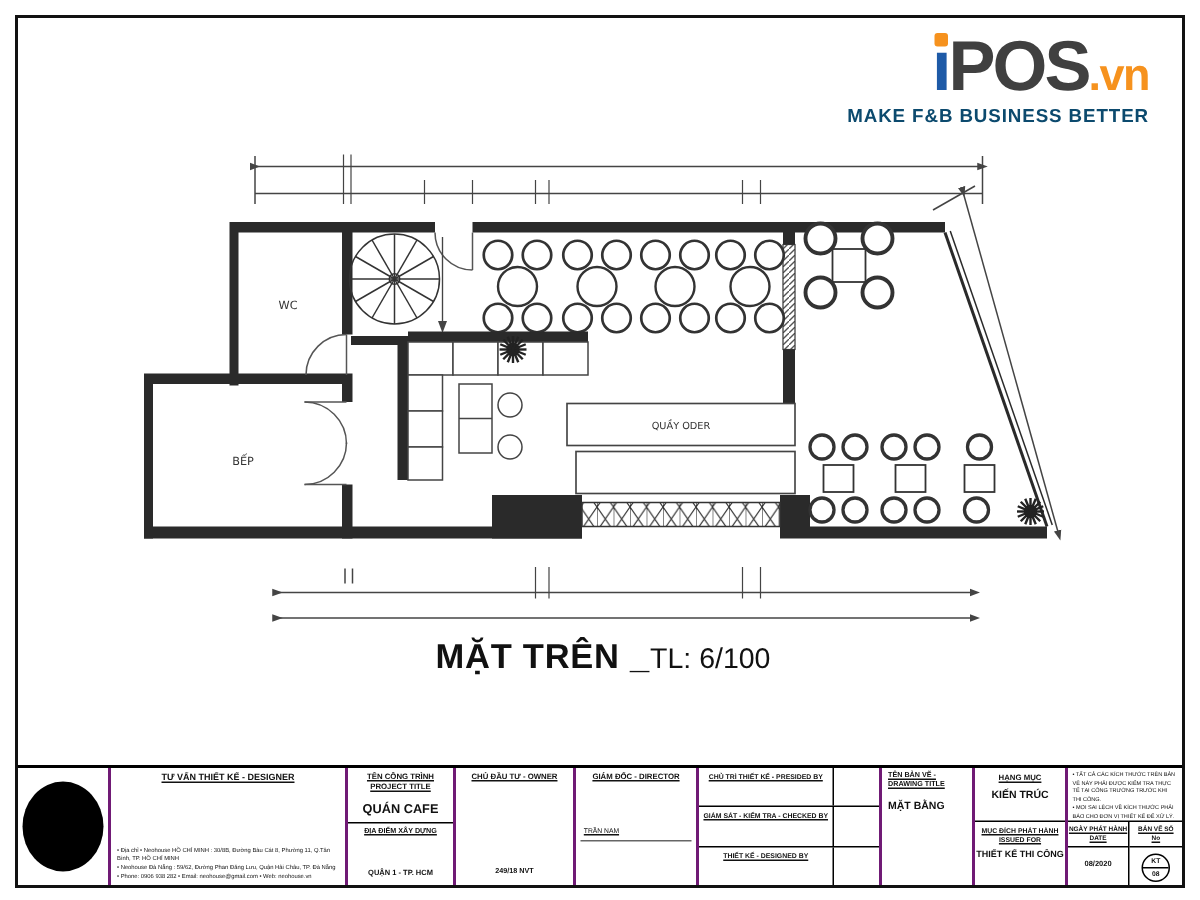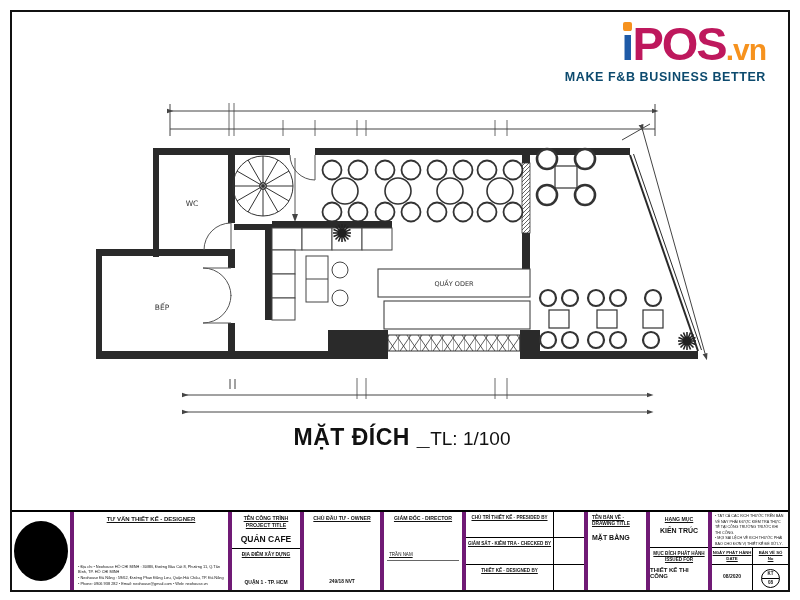"POS" .logo-rest { color: #be185d -> #404040 }
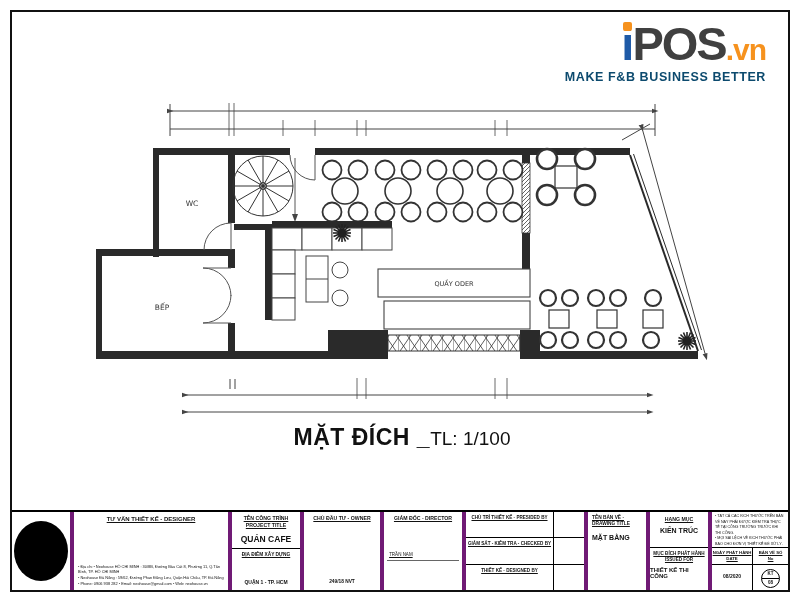"MẶT ĐÍCH _" span.t1 { text: ĐÍCH -> TRÊN }
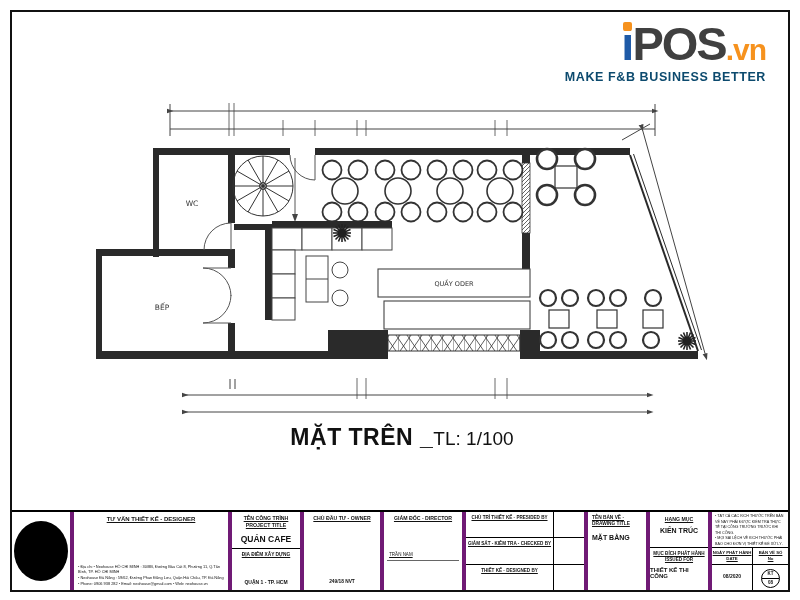"TL: 1/100" span.t2 { text: 1/100 -> 6/100 }
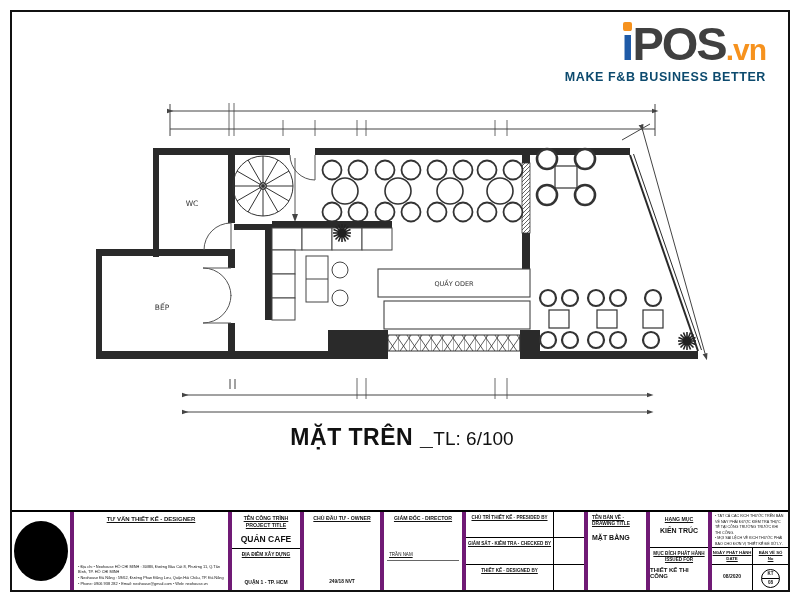"QUÁN CAFE" .cell { border-right: 4px solid #701a75 -> 2px solid #701a75 }
